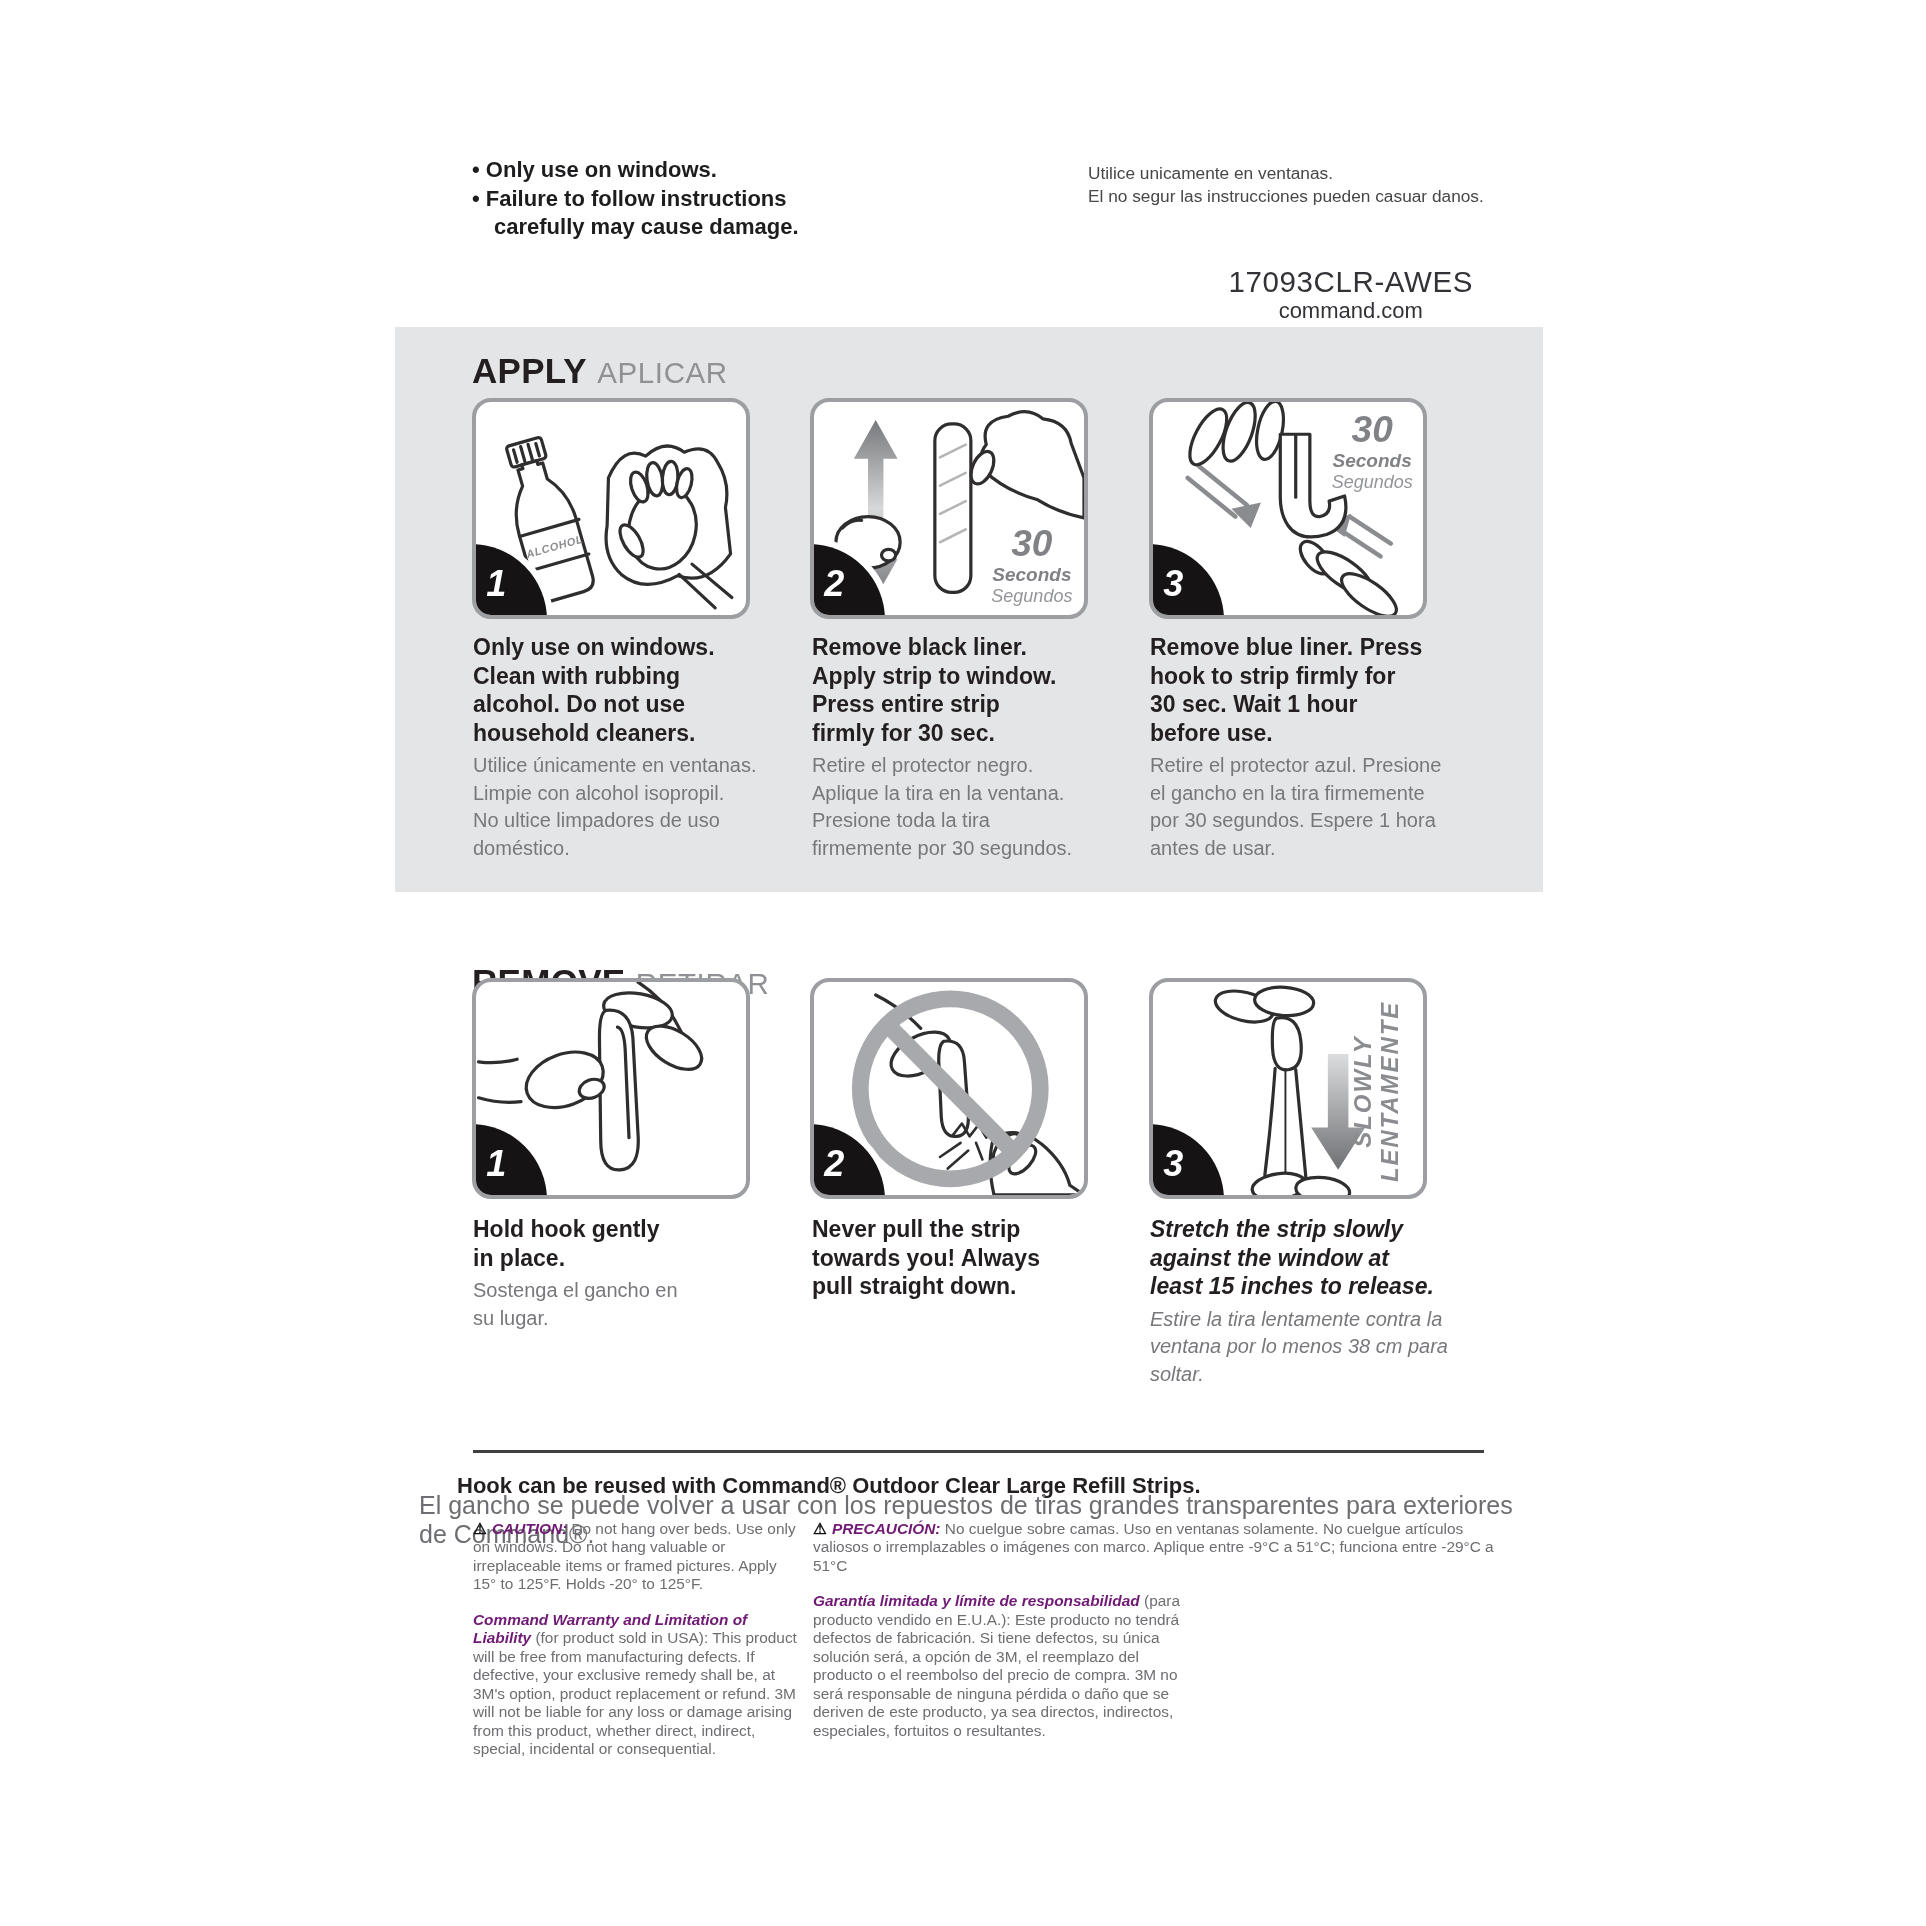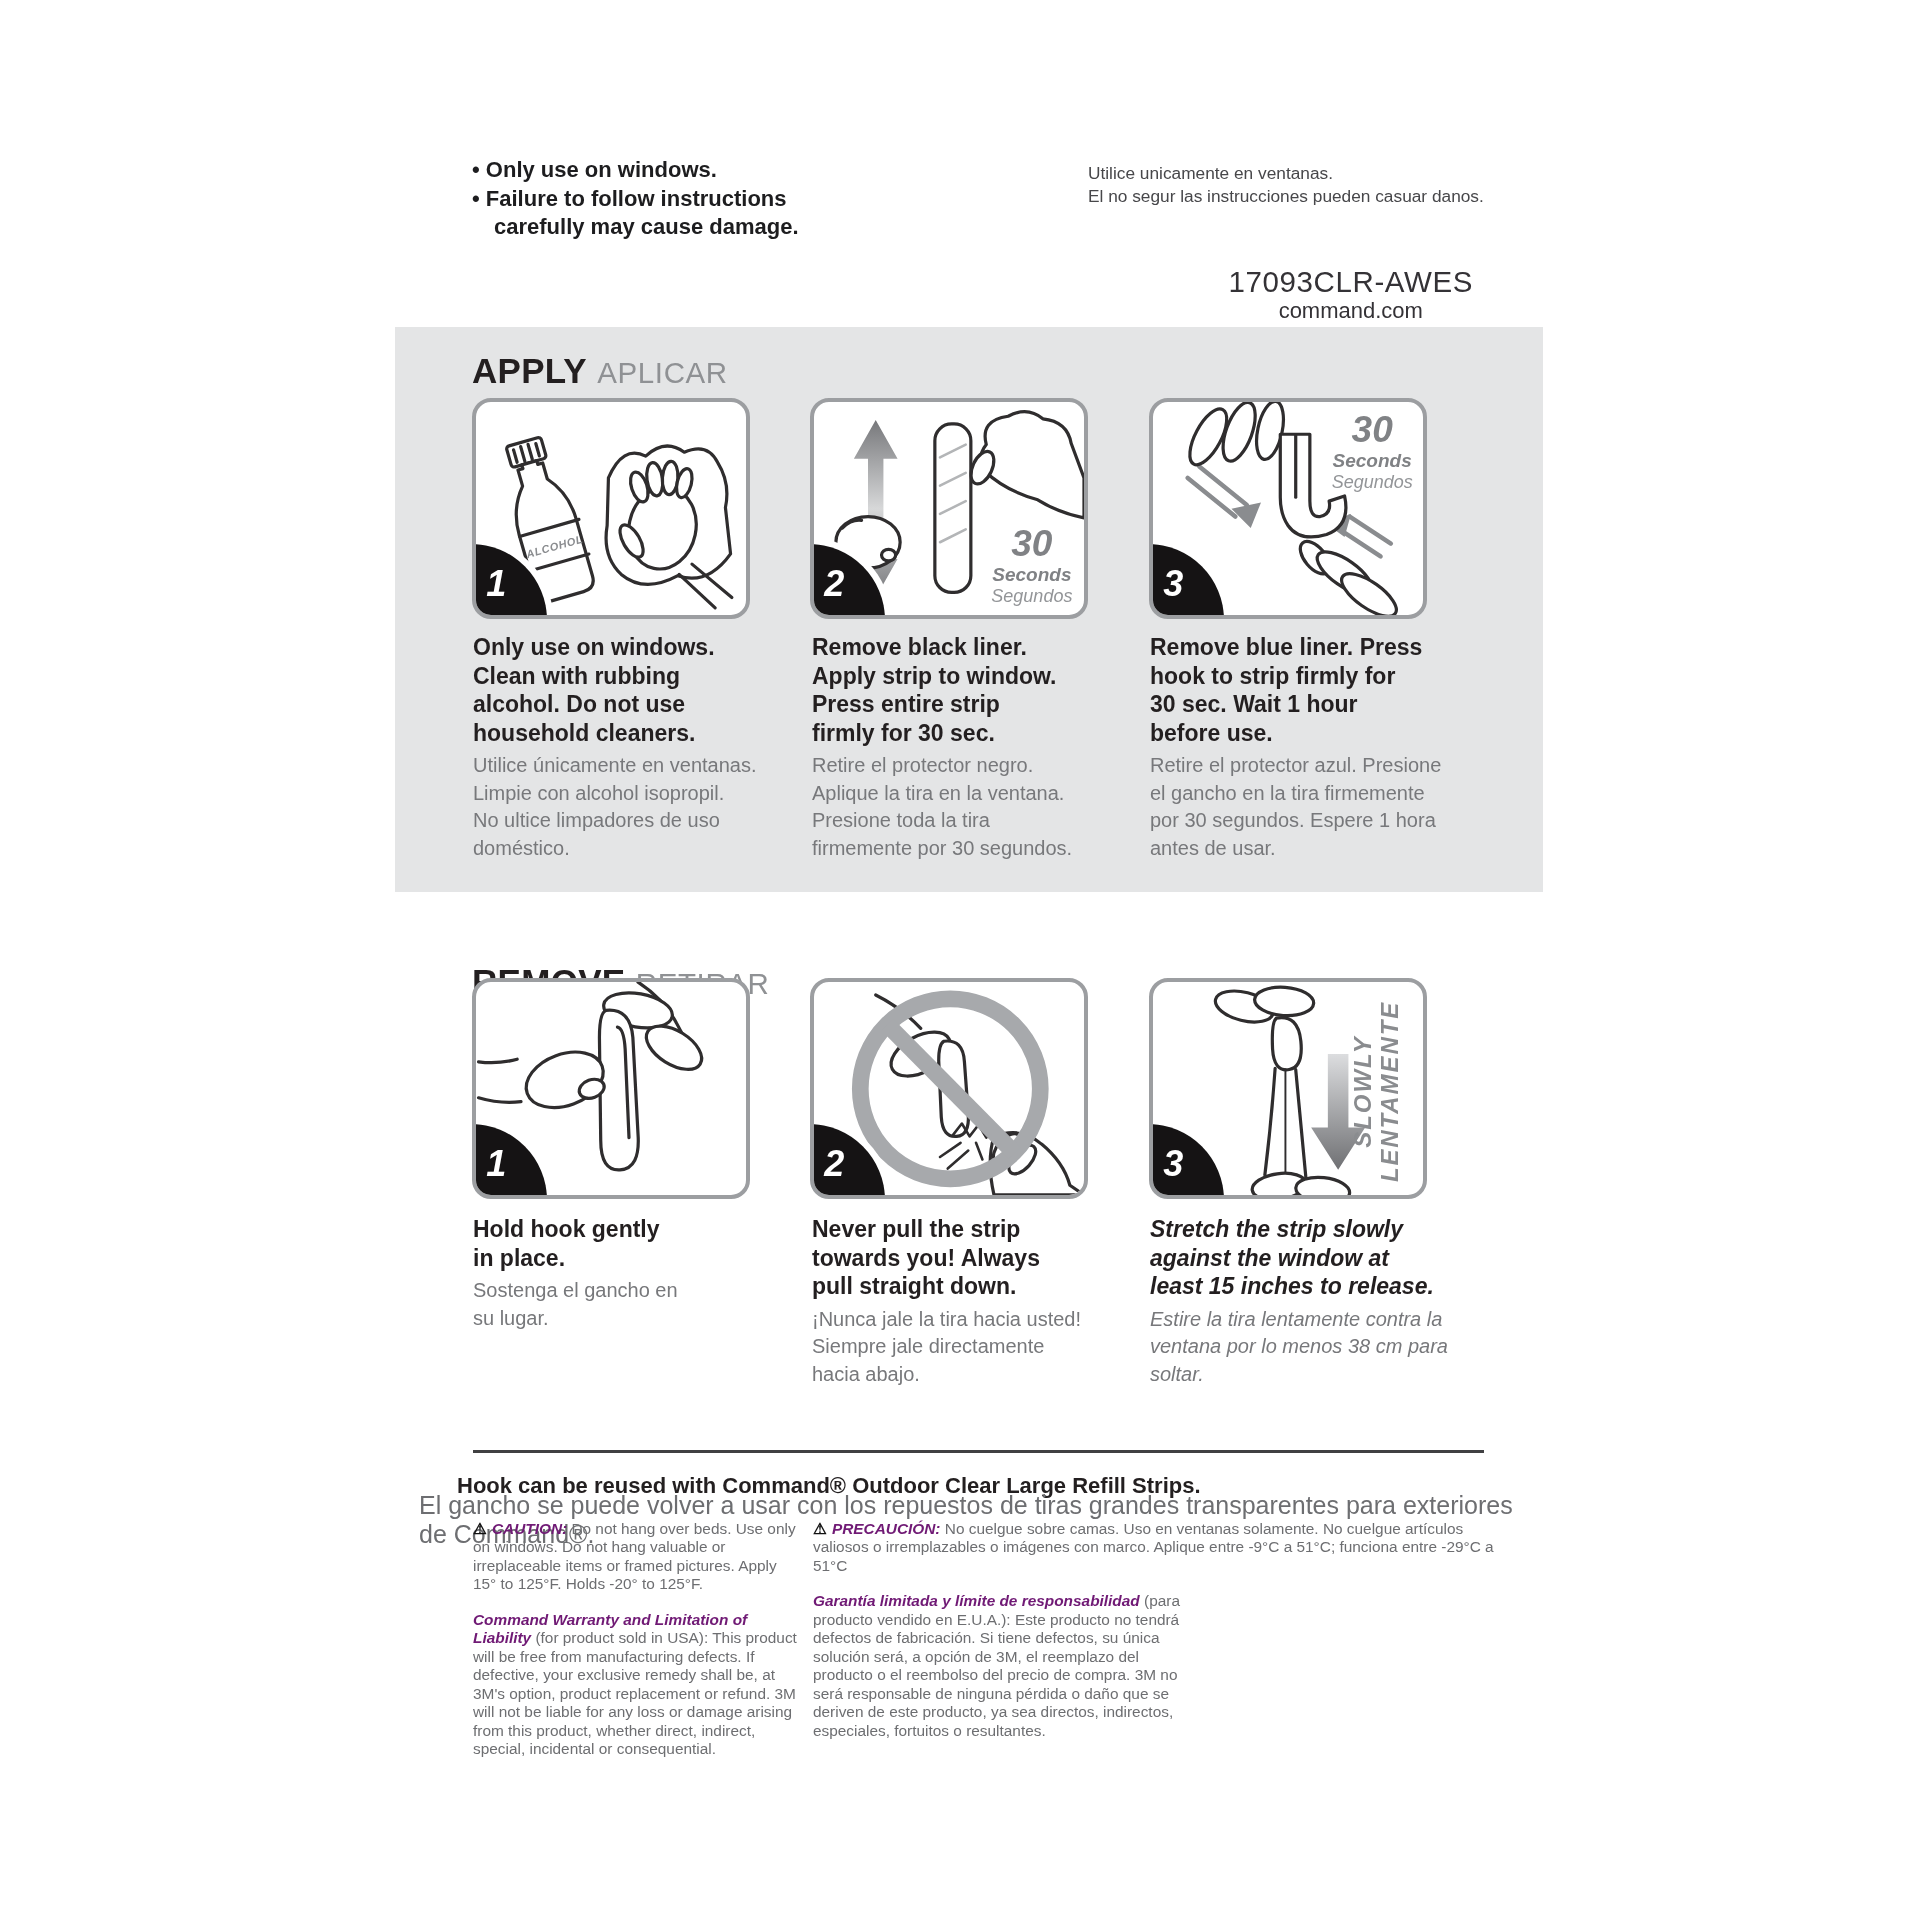"¡Nunca jale la tira hacia" div.cap-es { html: <div>¡Nunca jale la tira hacia usted! Siempre jale directamente hacia abajo.</div> -> none }
